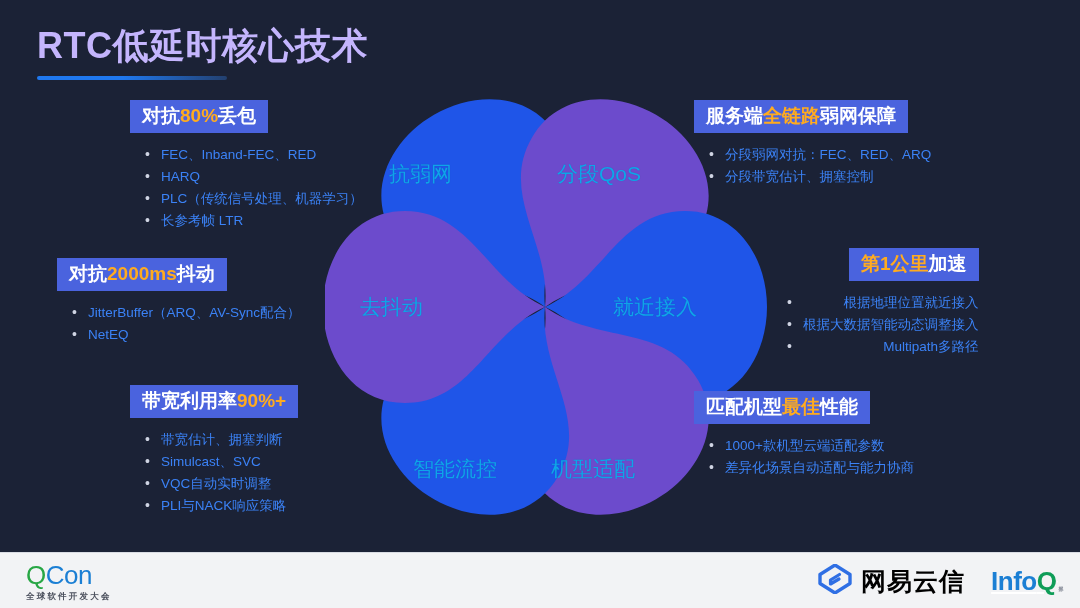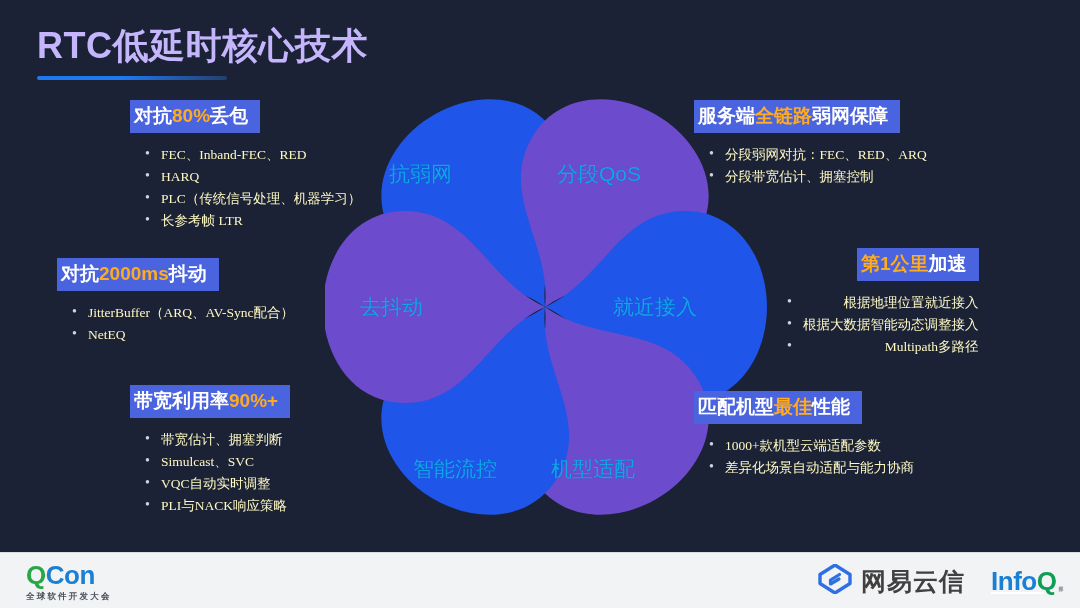"对抗80%丢包" .badge { padding: 6px 12px 7px 4px -> 6px 12px 7px 12px }
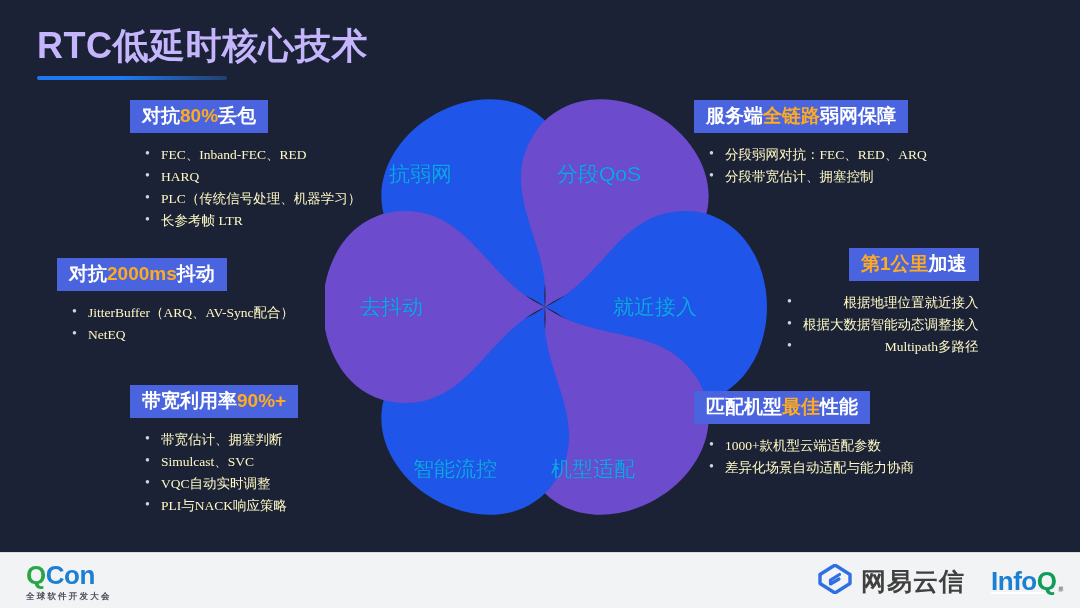"FEC、Inband-FEC、RED" .bullets li { color: #fef9c3 -> #3b82f6; font-family: Liberation Serif, serif -> none }
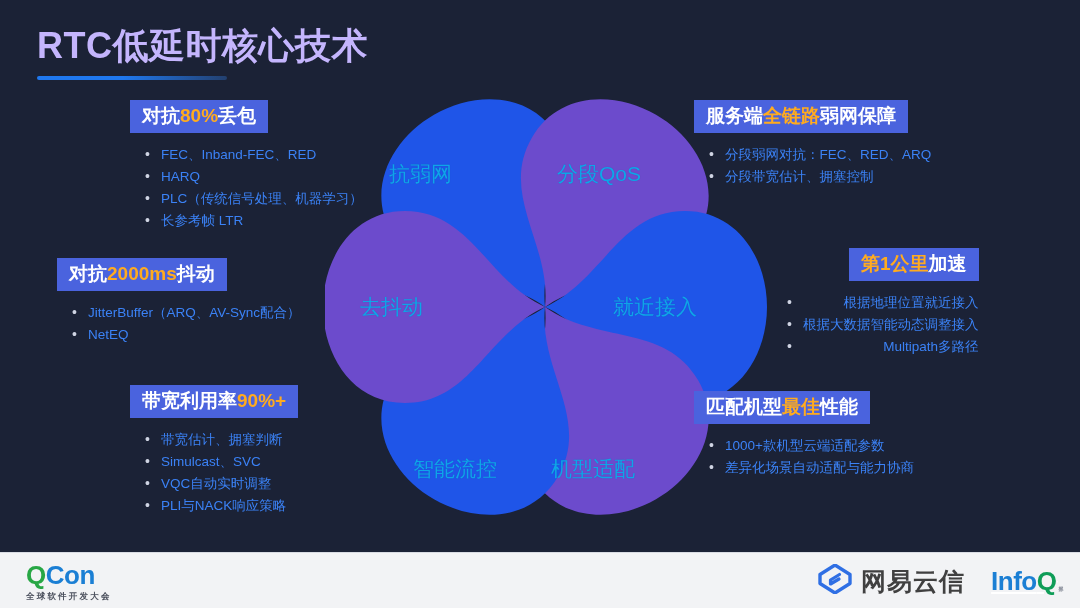"QCon" .qcon-word { font-weight: bold -> normal }
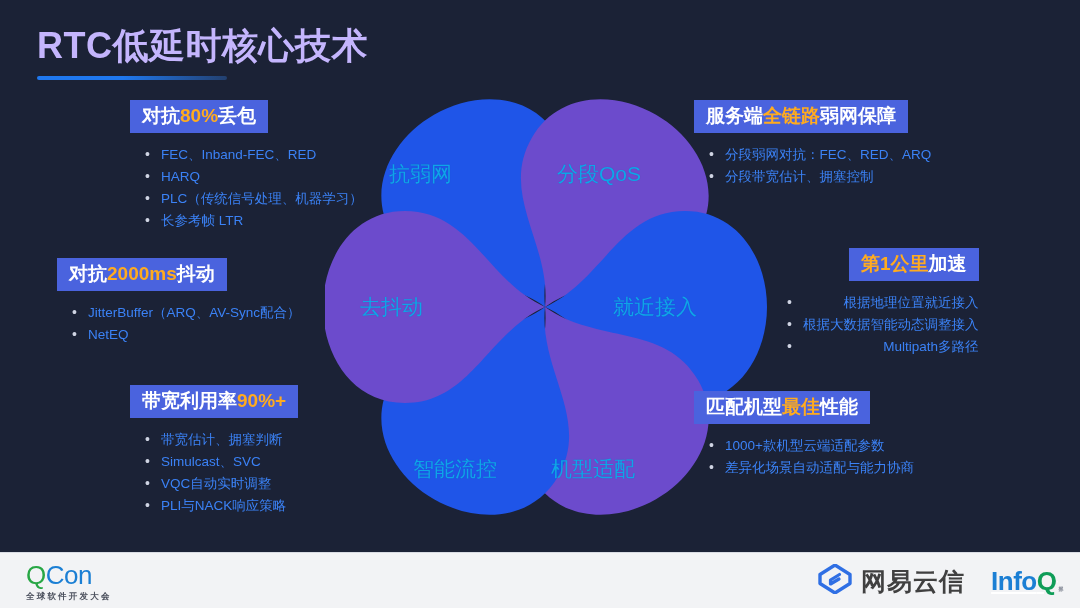"网易云信" .wangyi-text { color: #404040 -> #000000 }
